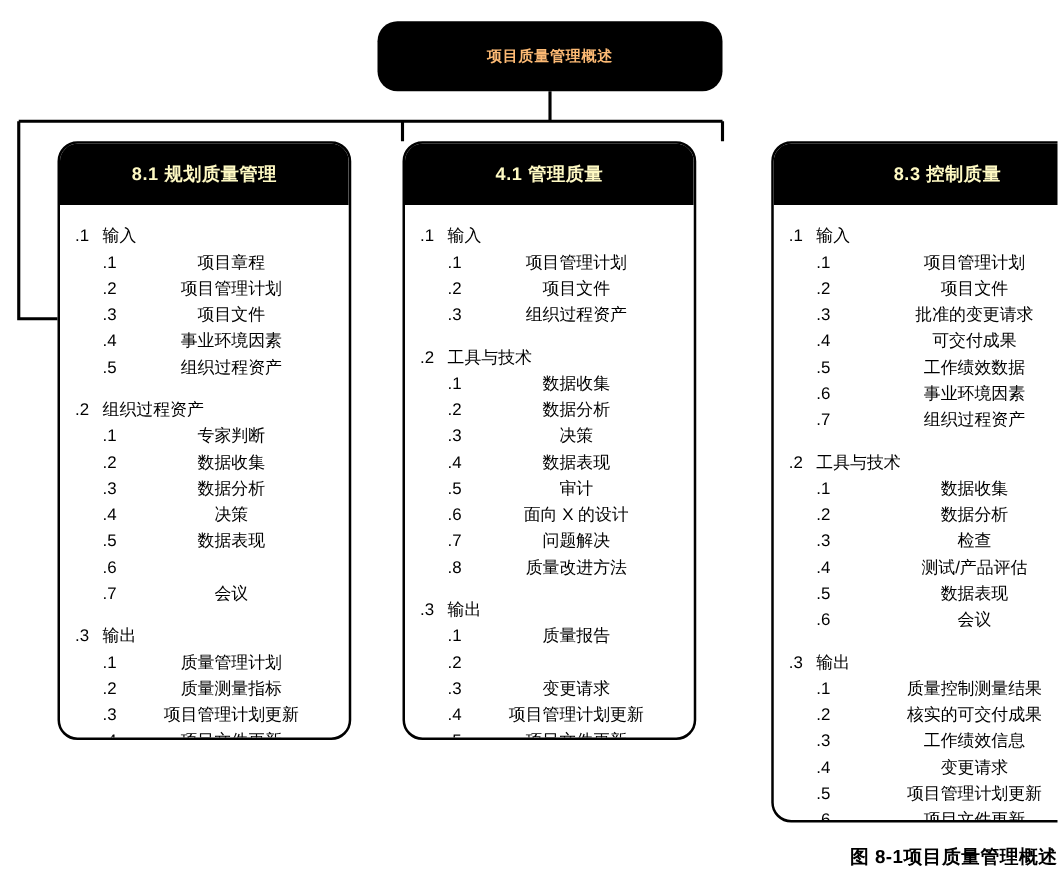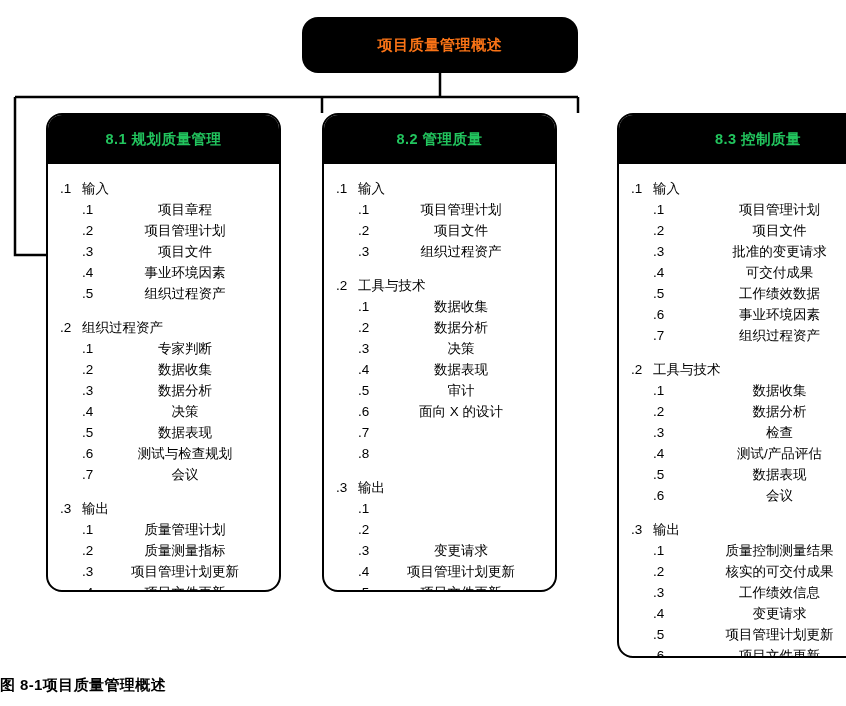"项目质量管理概述" .root-node .root-title { color: #f97316 -> #fdba74; font-size: 15px -> 12px }
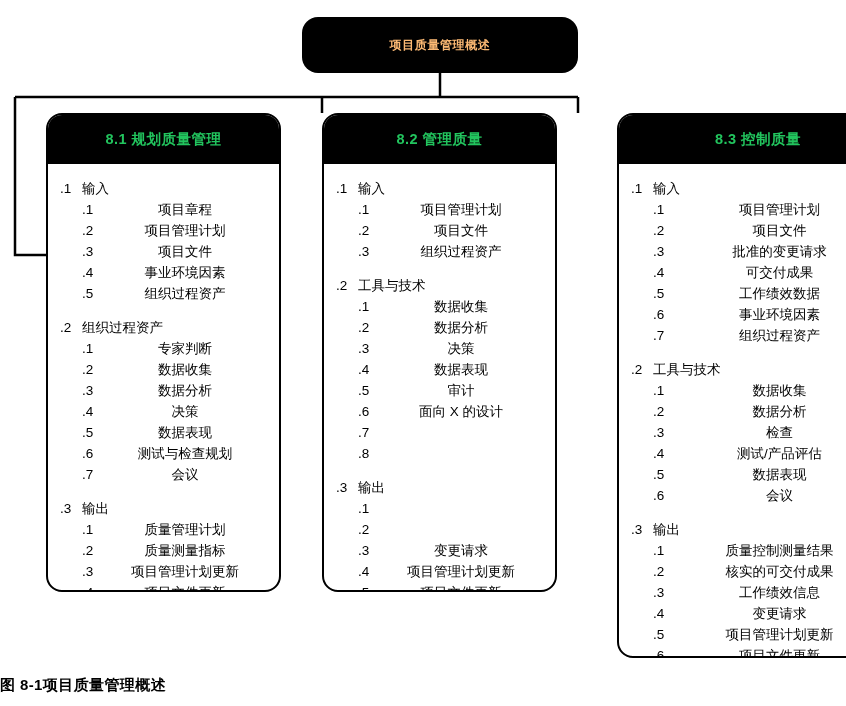"8.1 规划质量管理" .process-header { color: #22c55e -> #fef9c3 }
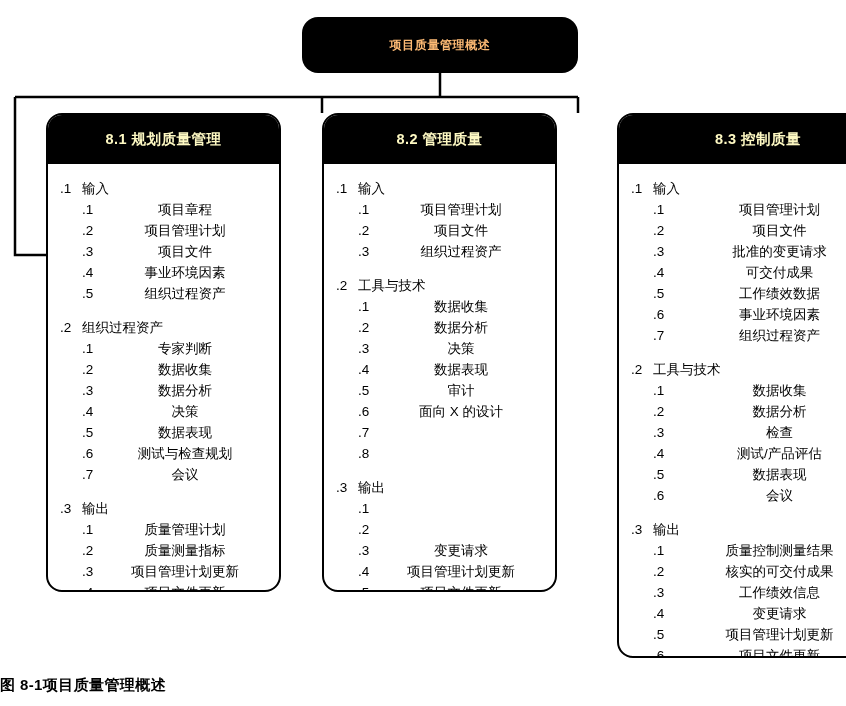"8.2 管理质量" div.process-header { text: 8.2 -> 4.1 }
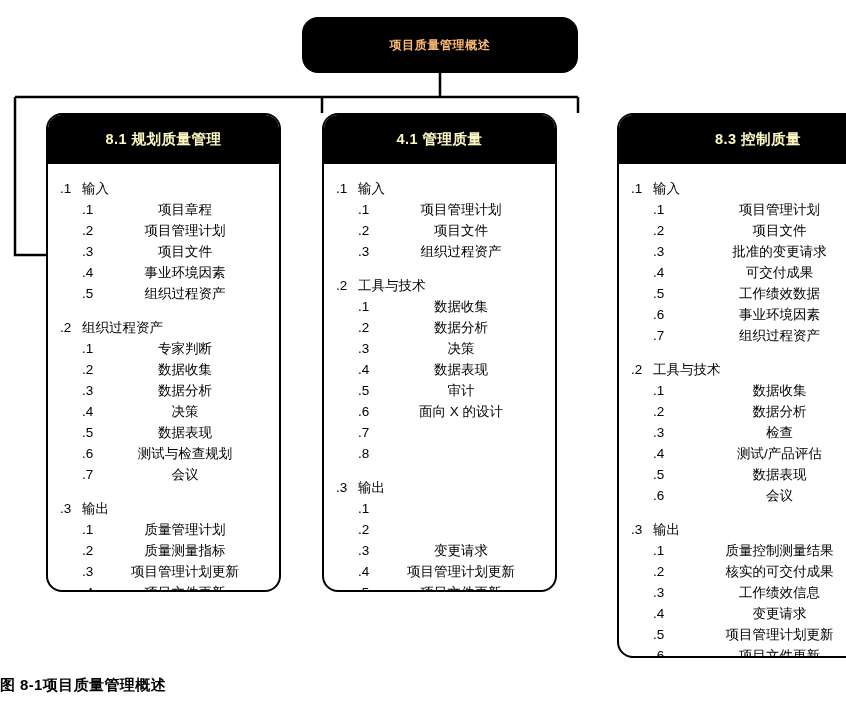"问题解决" span.txt { html: none -> <span>问题解决</span> }
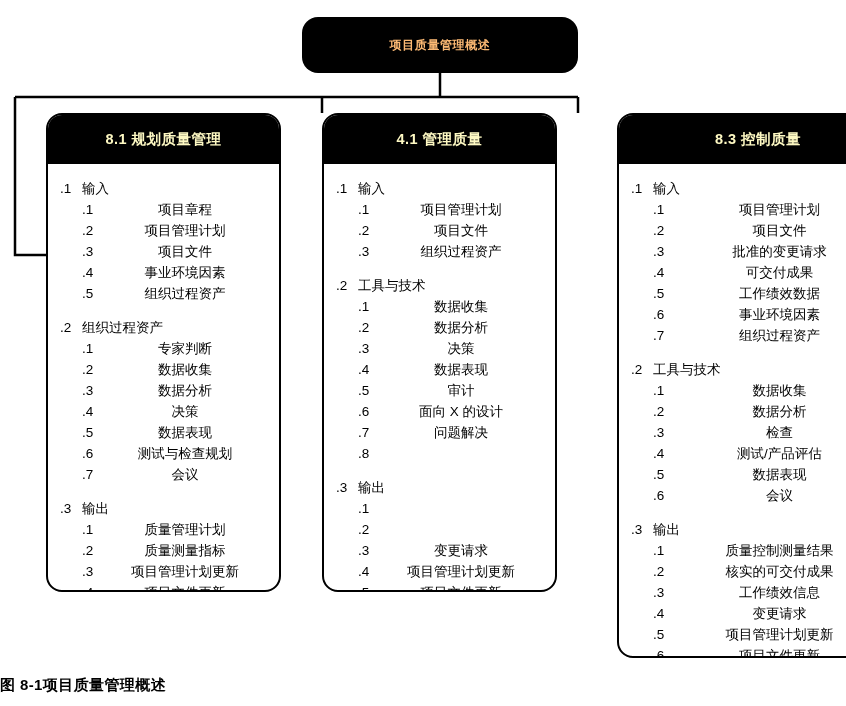"测试与检查规划" span.txt { html: <span>测试与检查规划</span> -> none }
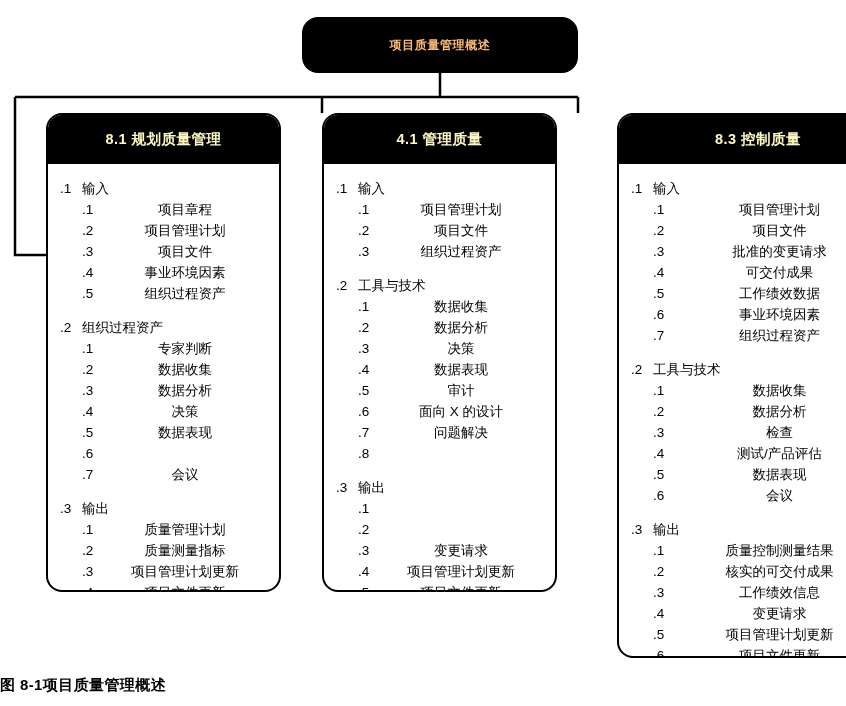"质量改进方法" span.txt { html: none -> <span>质量改进方法</span> }
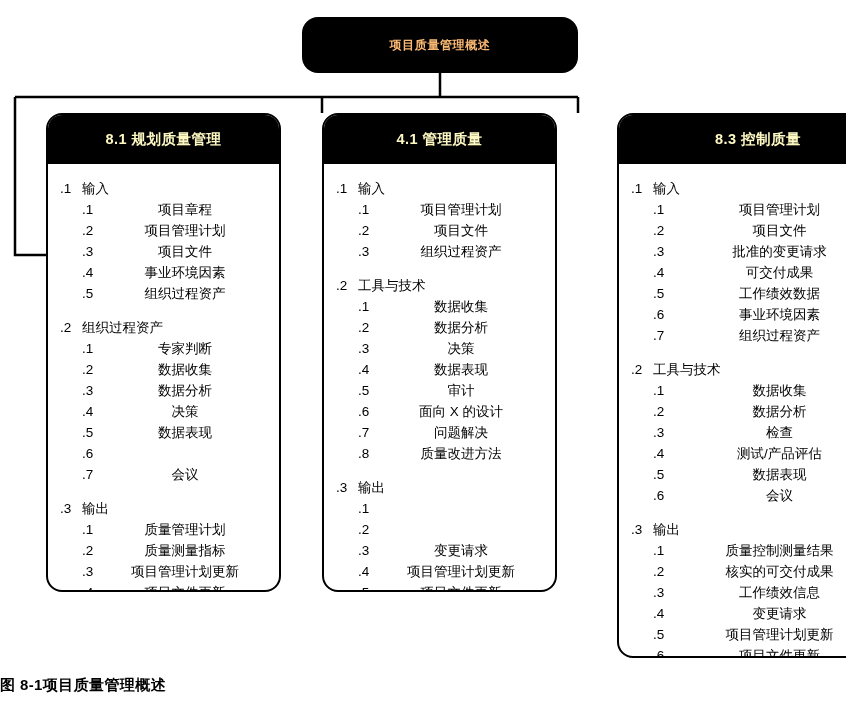"质量报告" span.txt { html: none -> <span>质量报告</span> }
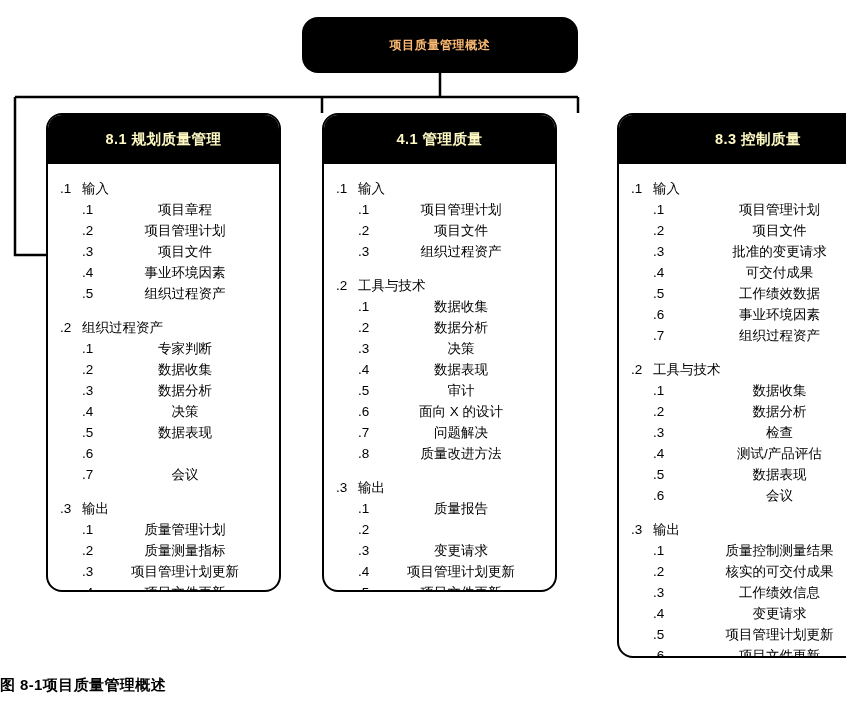"图 8-1项目质量管理概述" .caption { text-align: left -> right }
